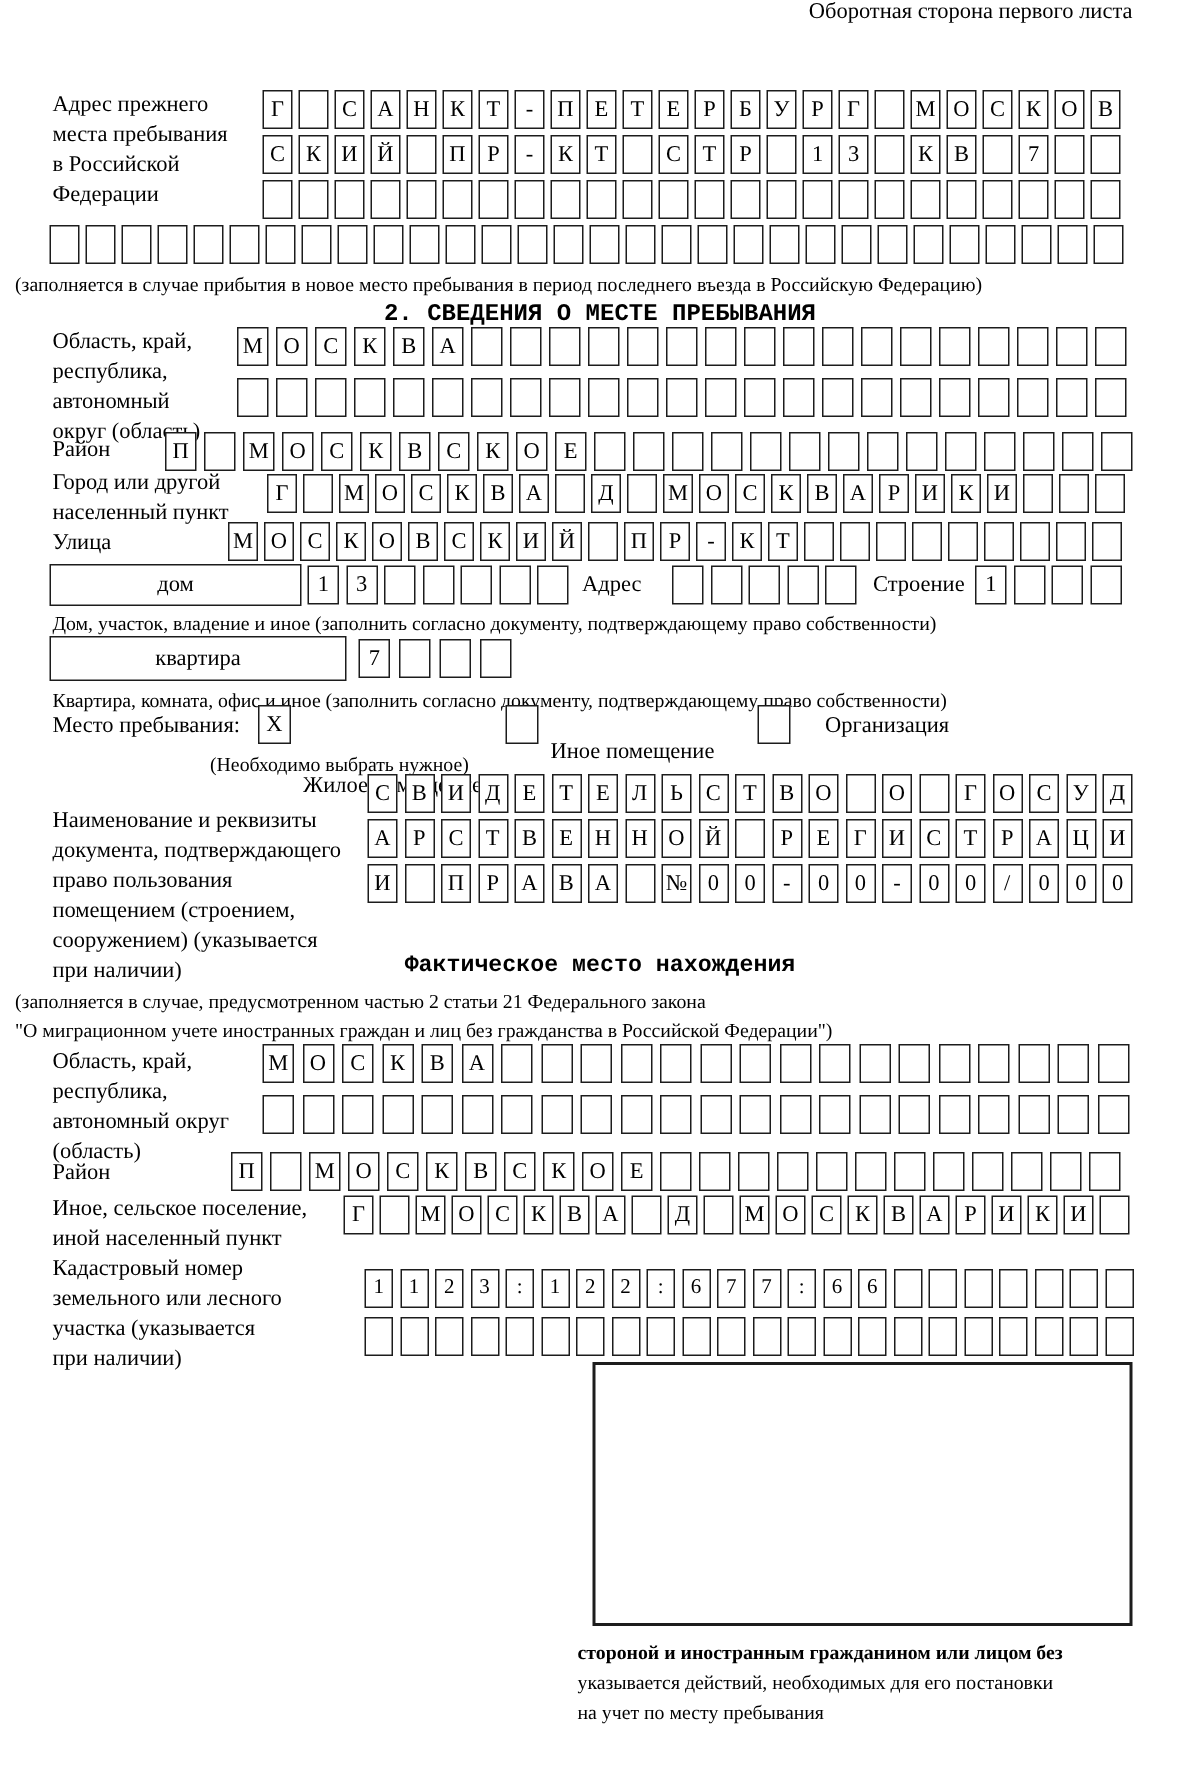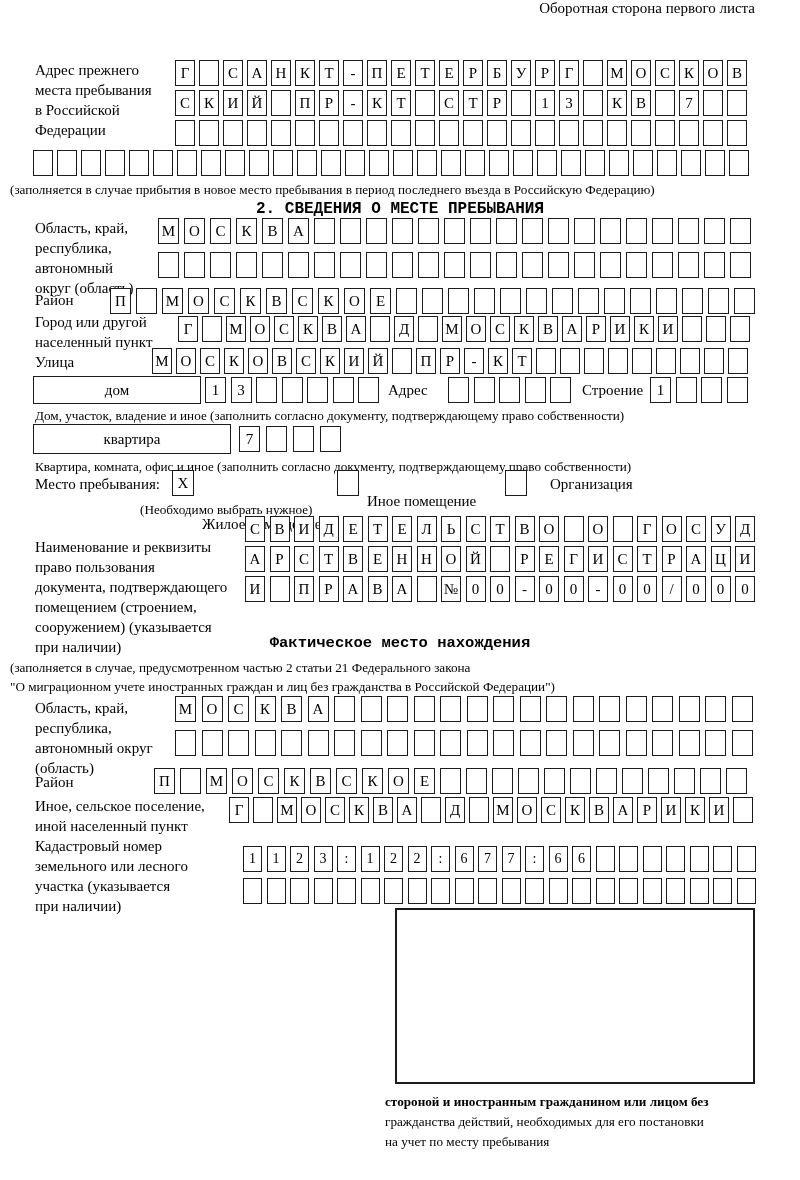"право пользования" span { order: before "документа, подтверждающего" -> after "документа, подтверждающего" }
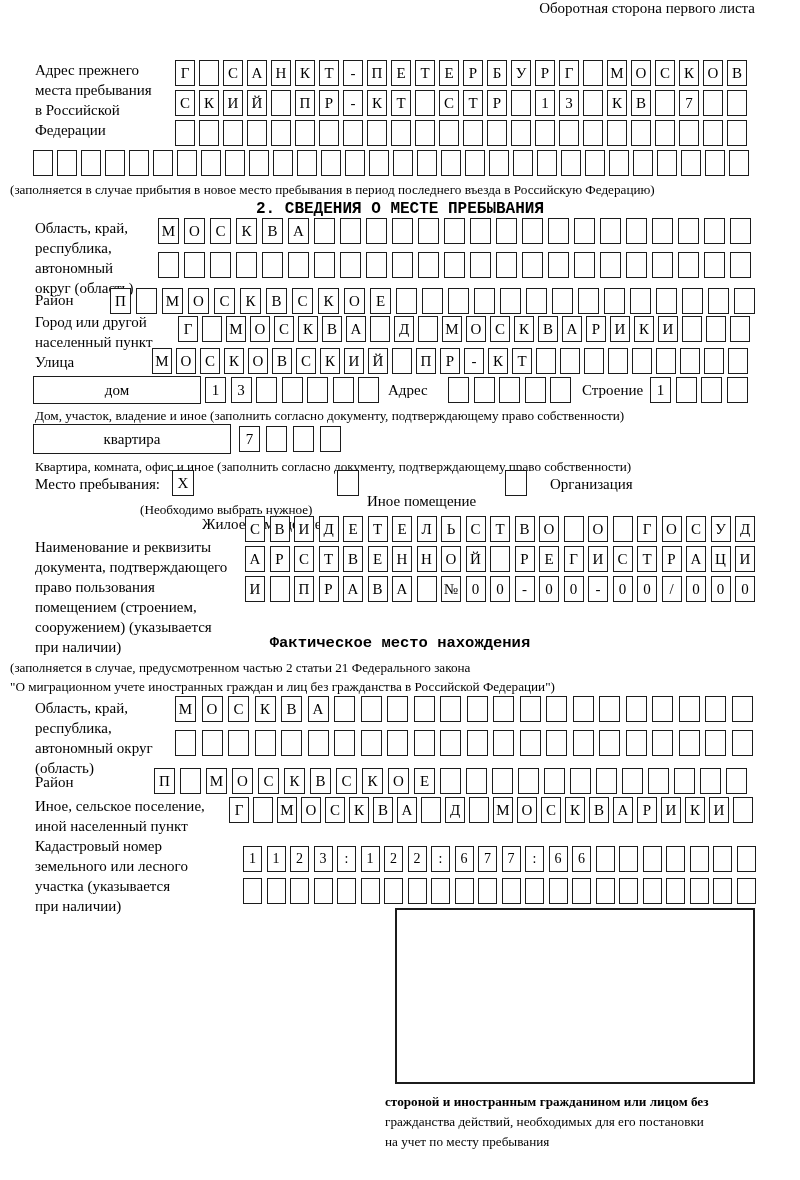"гражданства действий, необходимых для" span { text: гражданства -> указывается }
